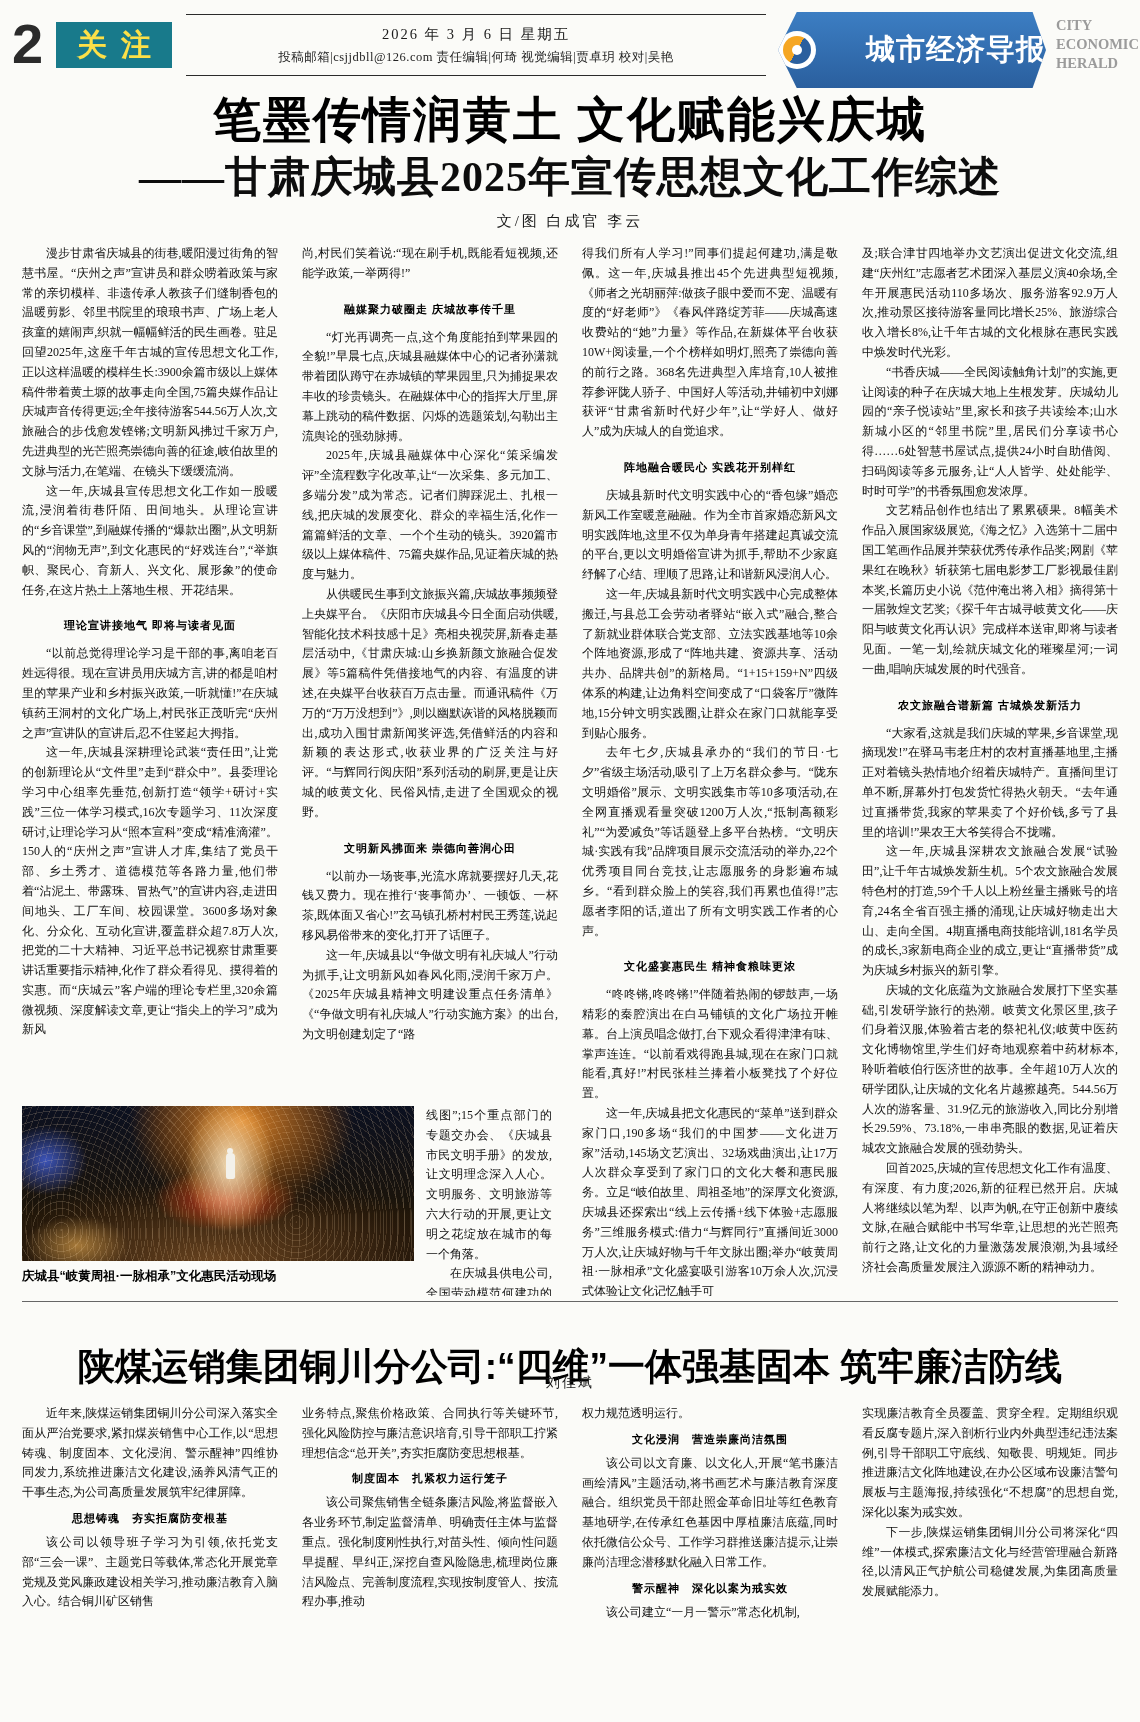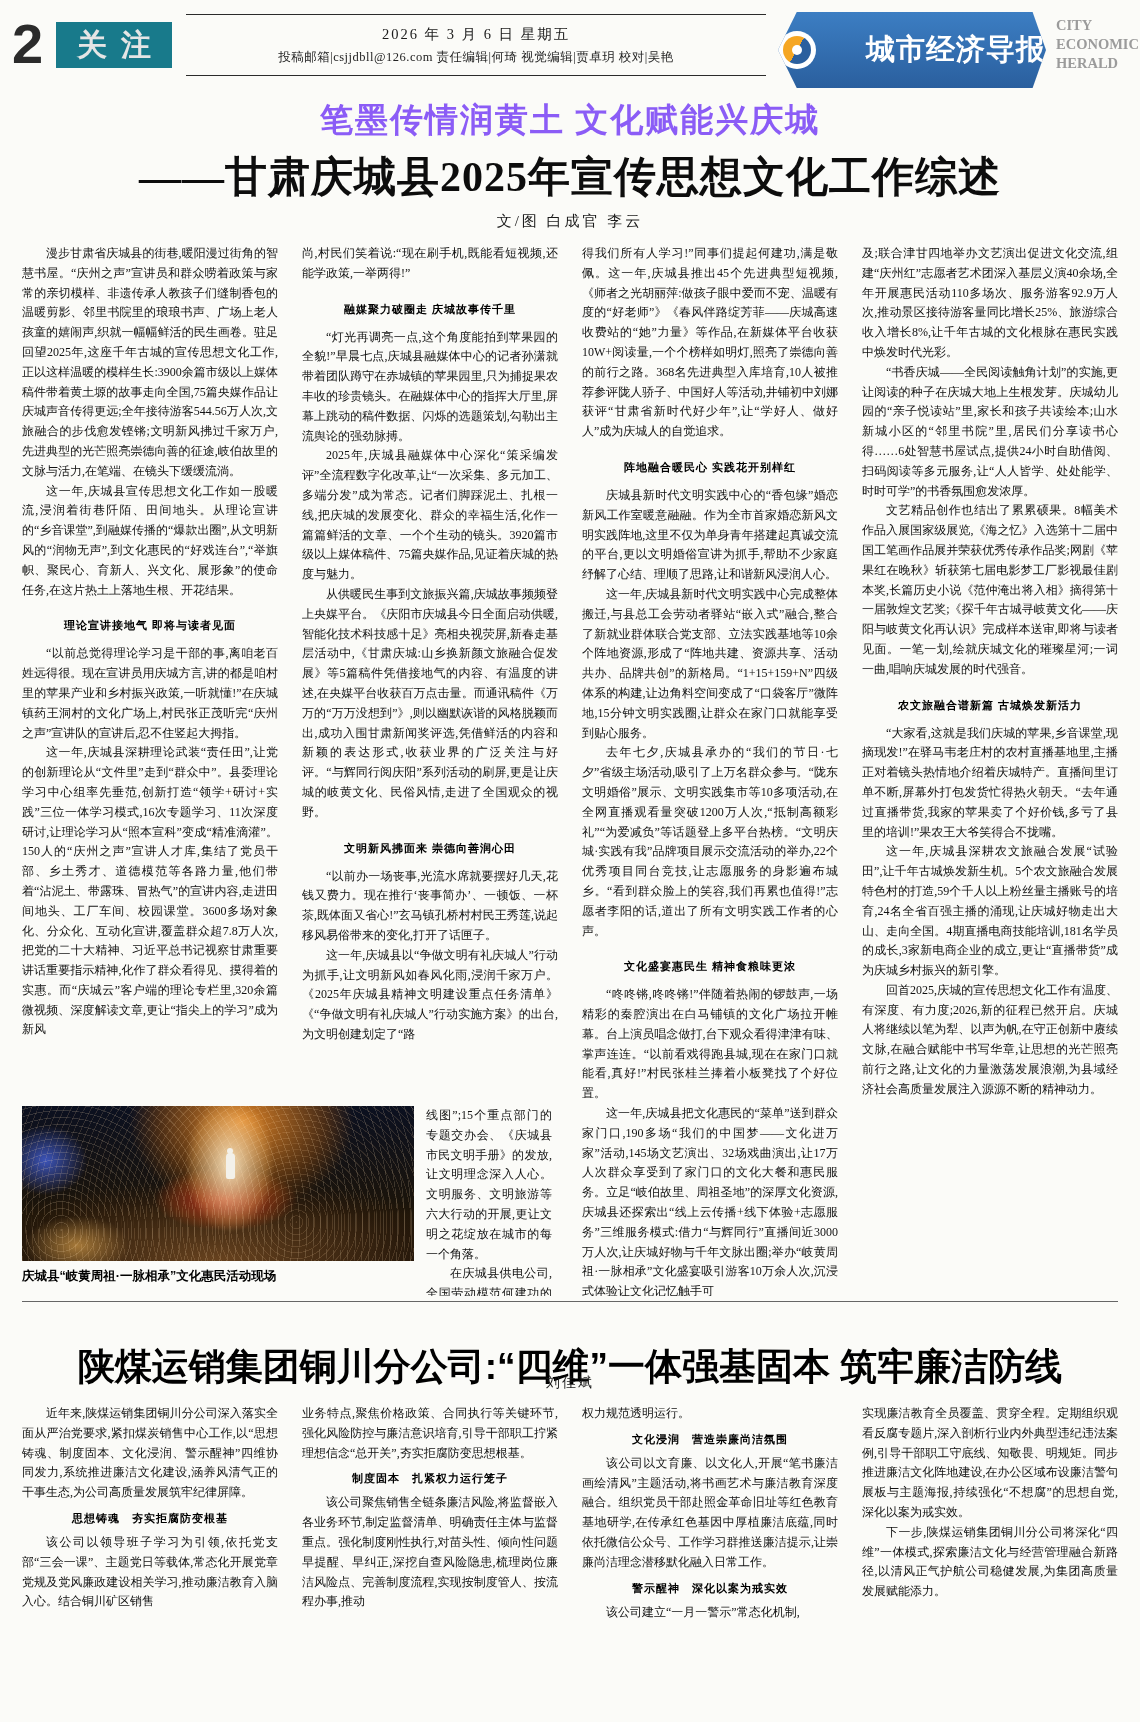"关注" .section-box { color: #e5e5e5 -> #fde047 }
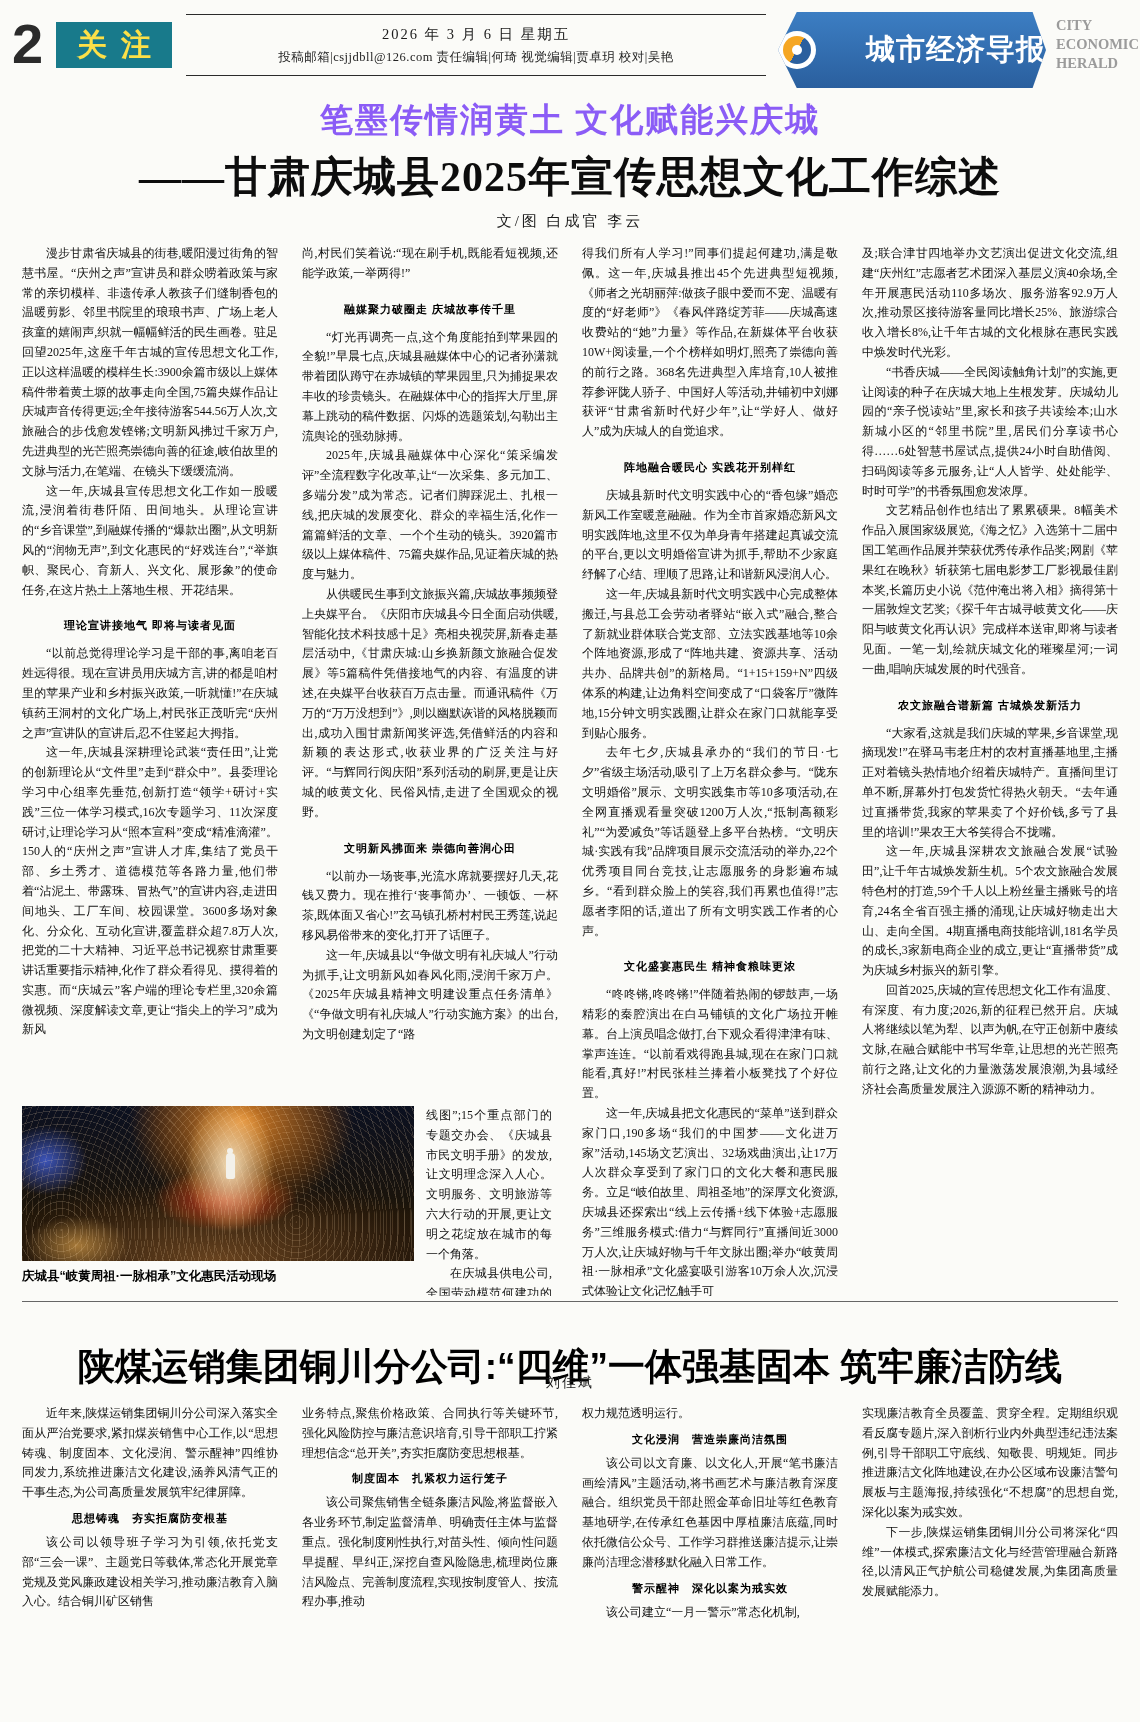"笔墨传情润黄土 文化赋能兴庆城" .headline { color: #8b5cf6 -> #000000; font-size: 33px -> 48px }
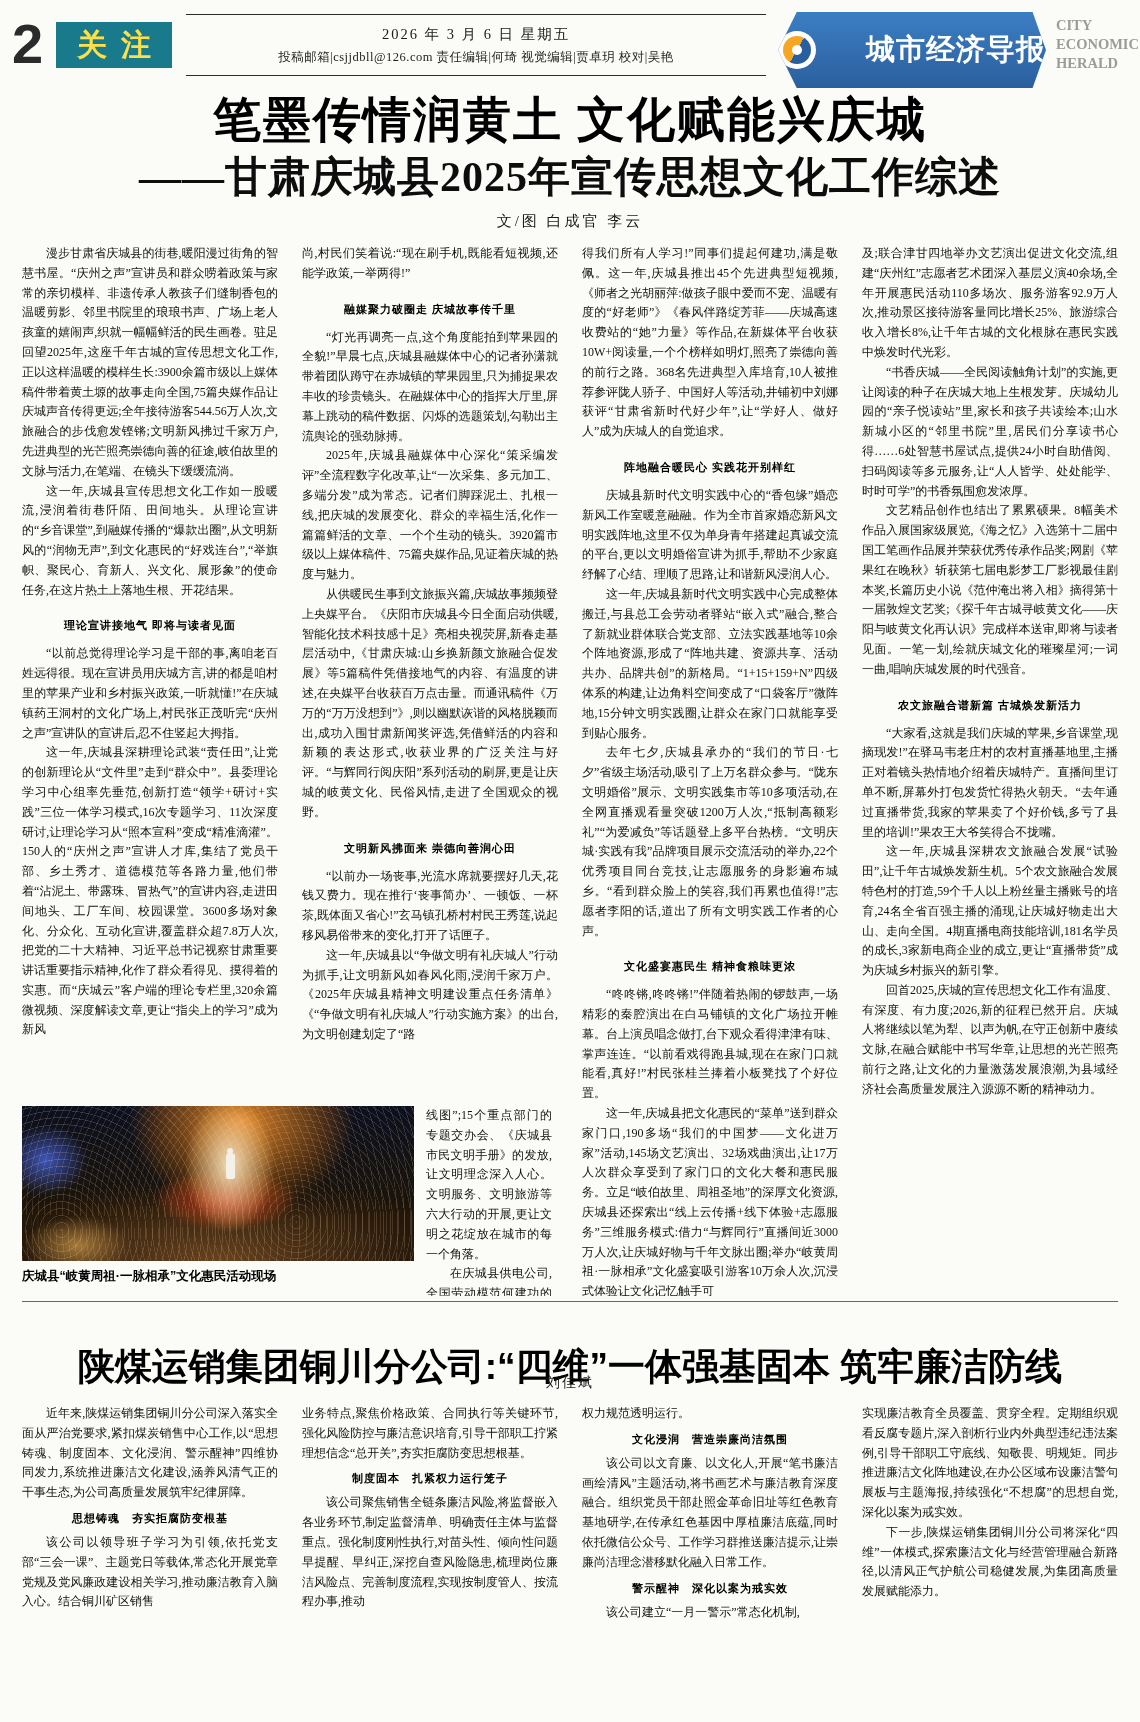"庆城的文化底蕴为文旅融合发展打下坚实基础,引发研学旅行的热潮。岐黄文化景区里,孩" p.para { html: none -> <p>庆城的文化底蕴为文旅融合发展打下坚实基础,引发研学旅行的热潮。岐黄文化景区里,孩子们身着汉服,体验着古老的祭祀礼仪;岐黄中医药文化博物馆里,学生们好奇地观察着中药材标本,聆听着岐伯行医济世的故事。全年超10万人次的研学团队,让庆城的文化名片越擦越亮。544.56万人次的游客量、31.9亿元的旅游收入,同比分别增长29.59%、73.18%,一串串亮眼的数据,见证着庆城农文旅融合发展的强劲势头。</p> }
